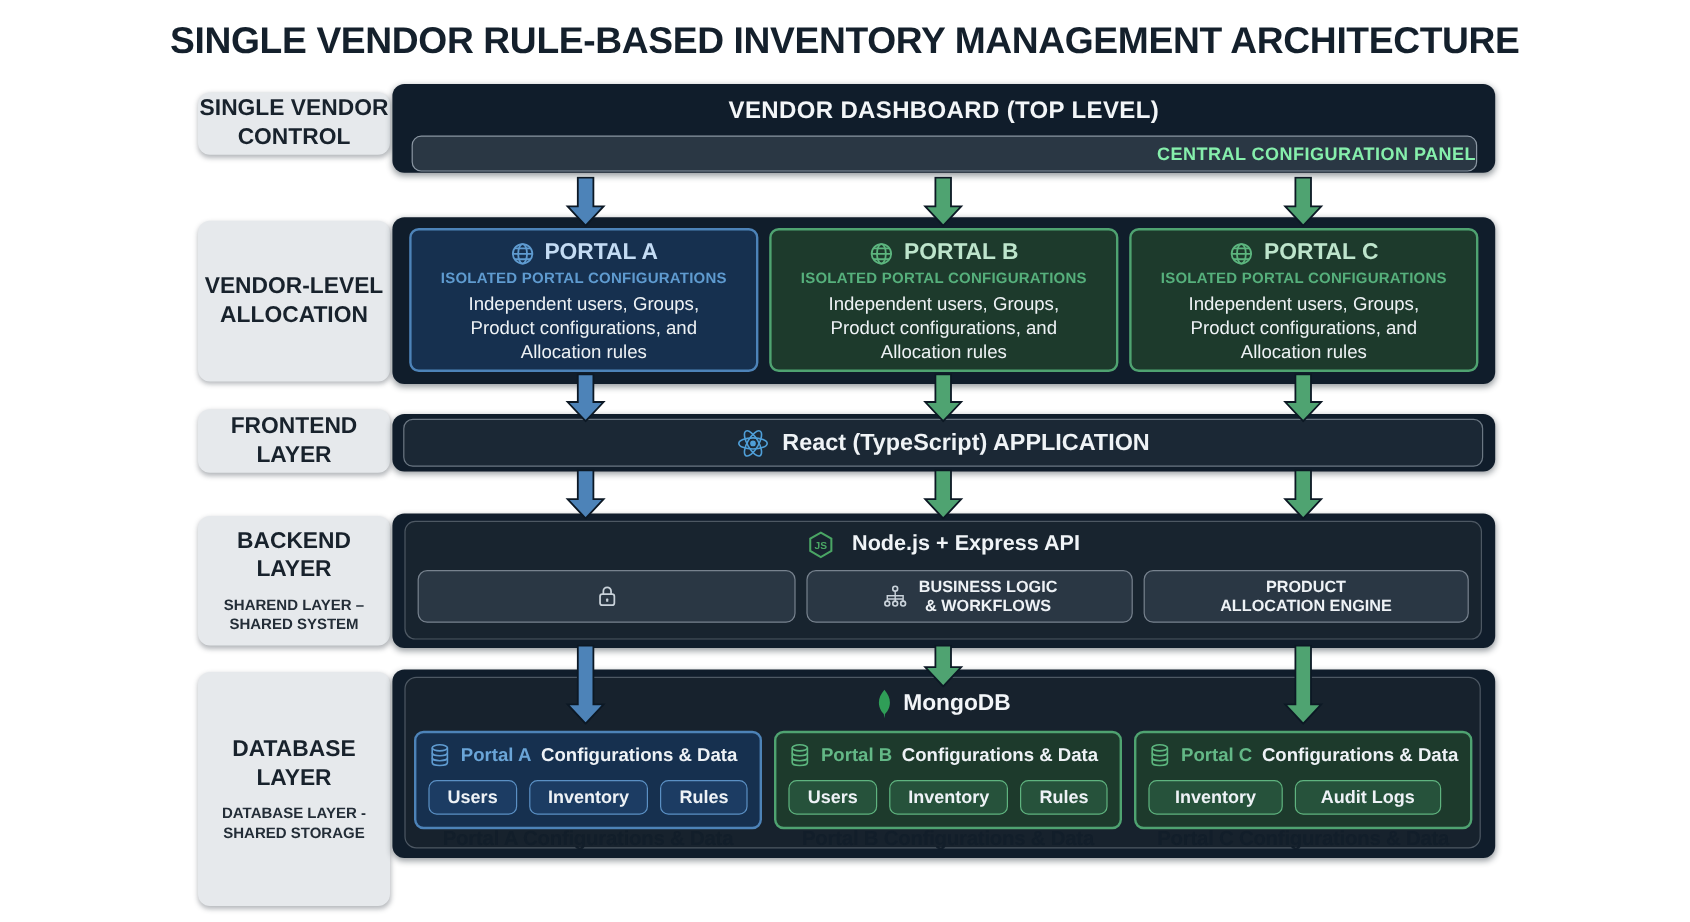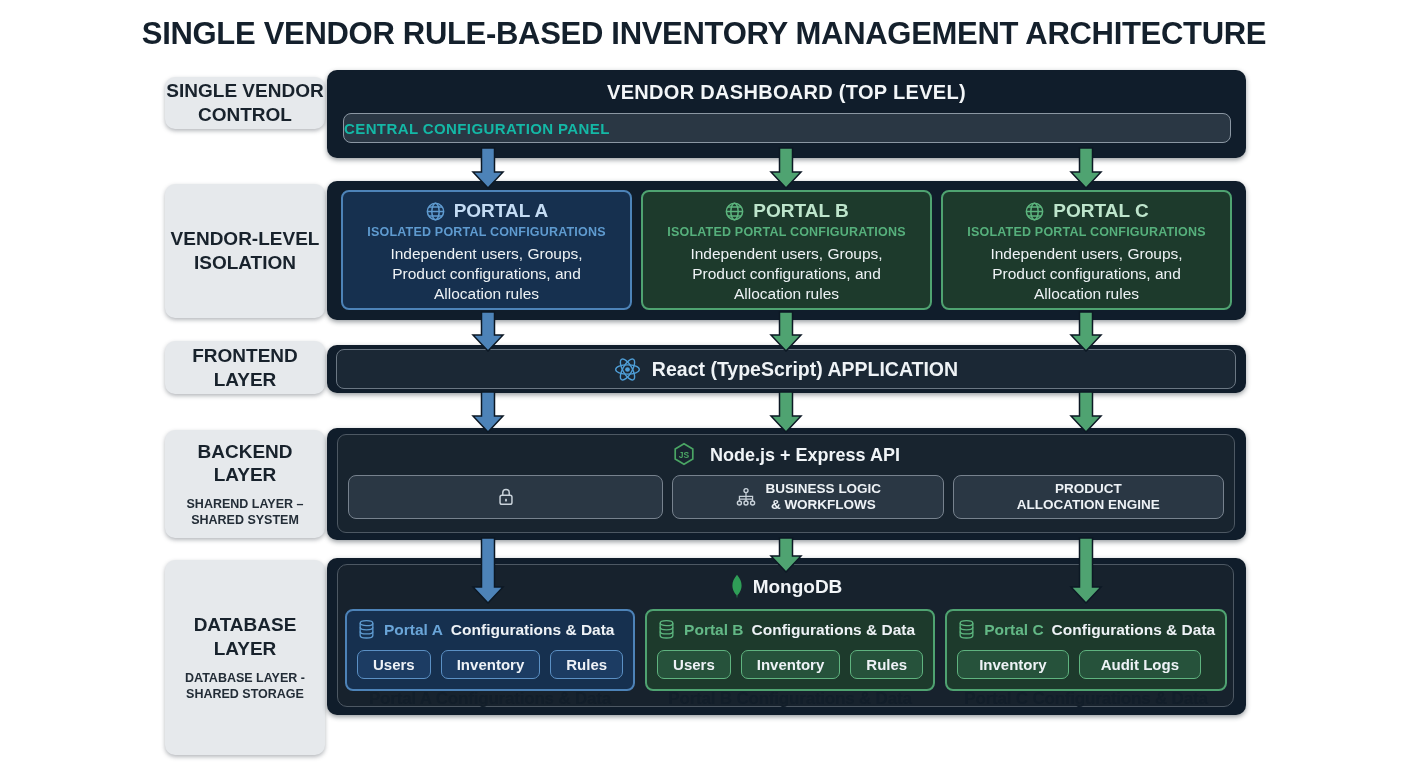"VENDOR DASHBOARD (TOP LEVEL)" .row-control { height: 88px -> 74px }
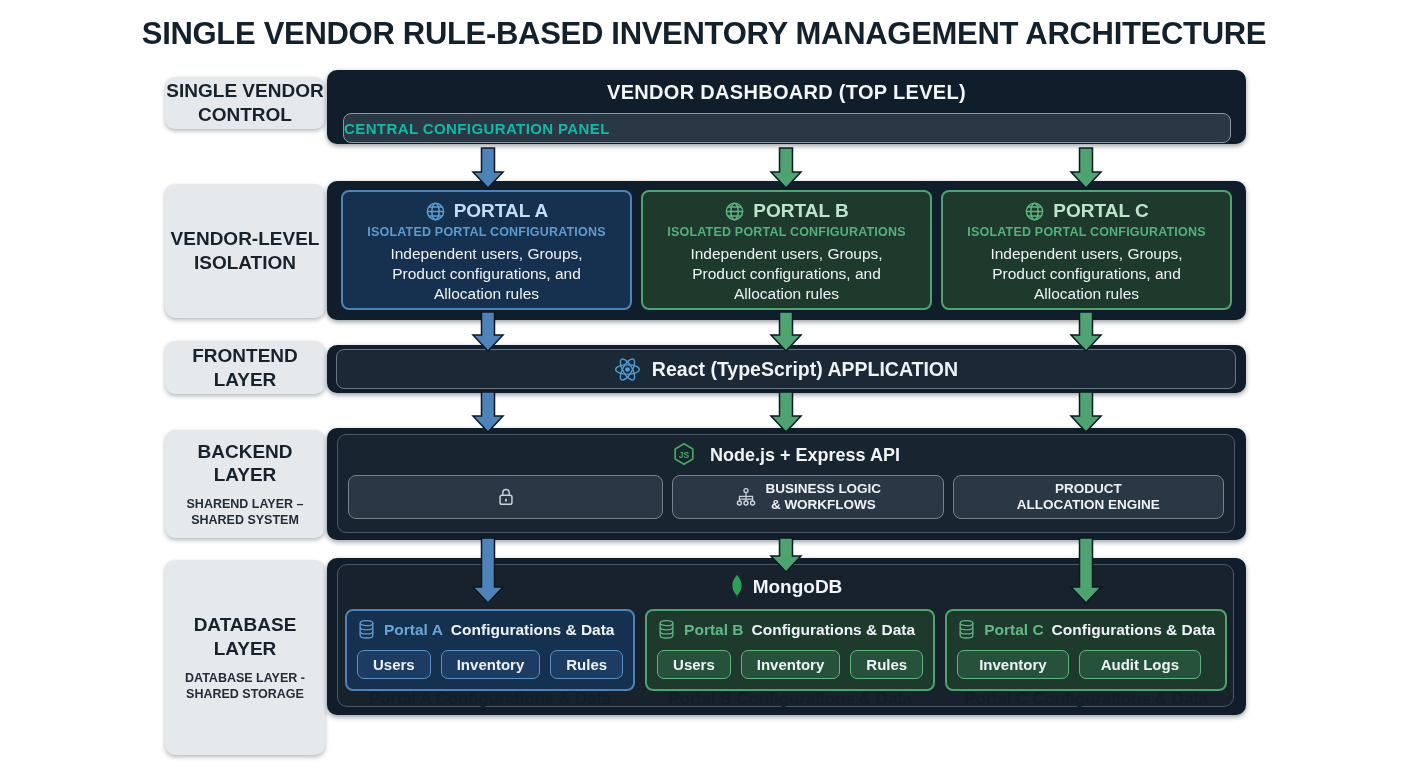"CENTRAL CONFIGURATION PANEL" .config-panel { color: #14b8a6 -> #86efac; justify-content: flex-start -> flex-end }
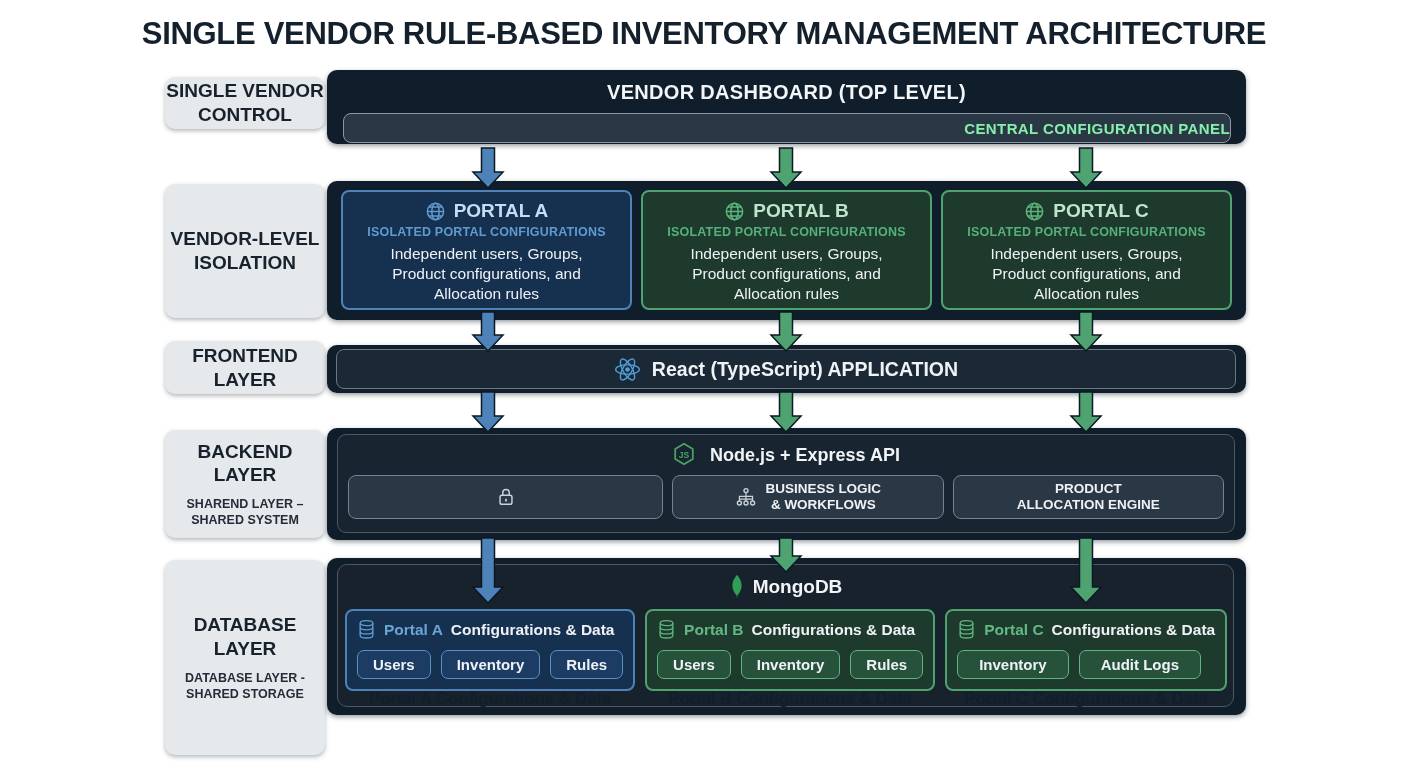"VENDOR-LEVEL" div.main { text: ISOLATION -> ALLOCATION }
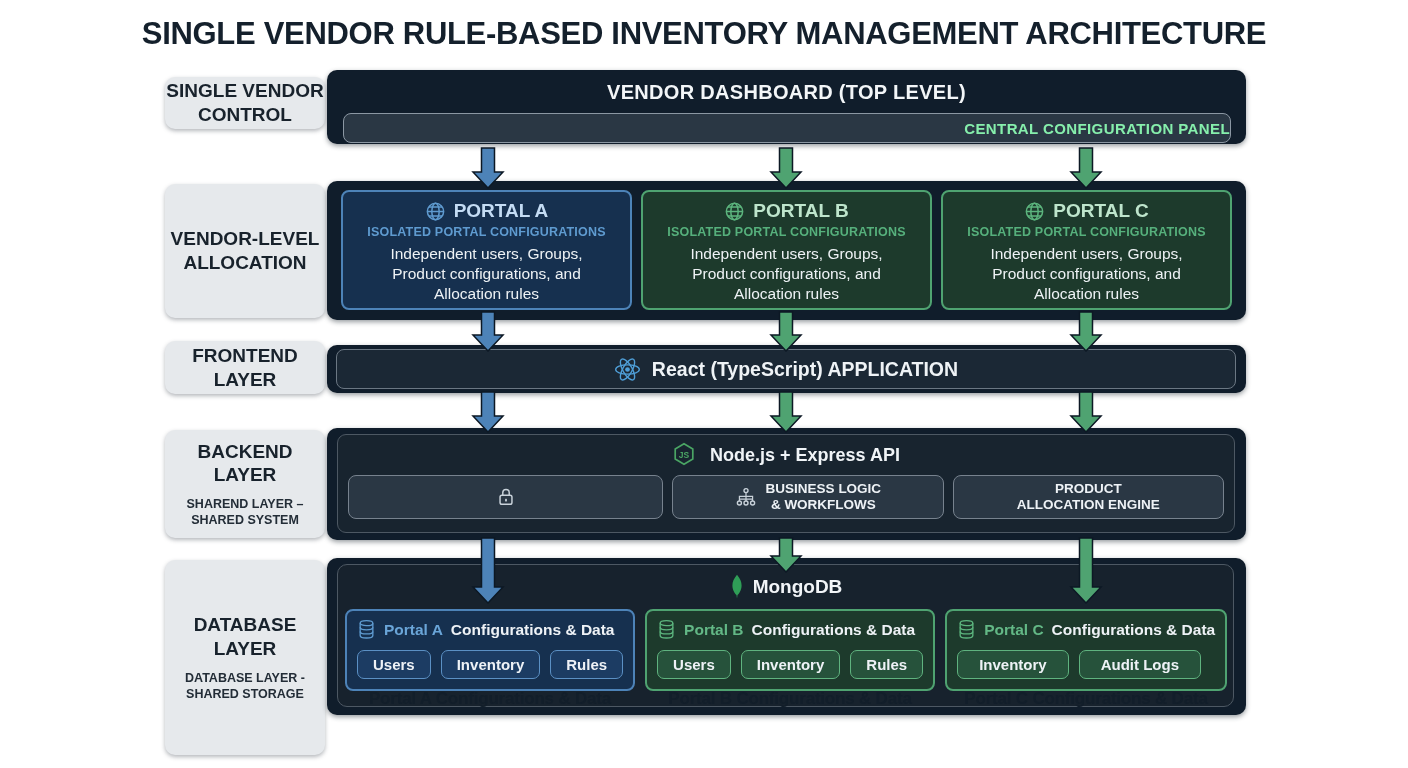"JS" .api-head { align-items: flex-end -> flex-start }
